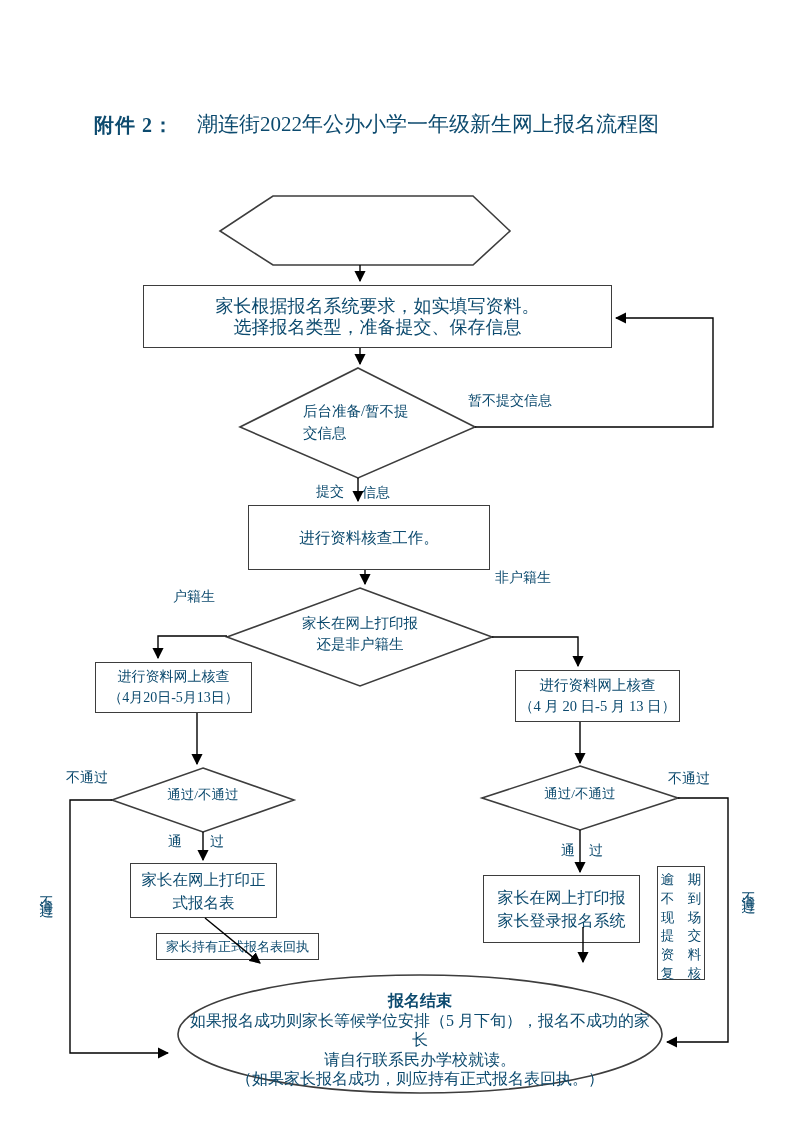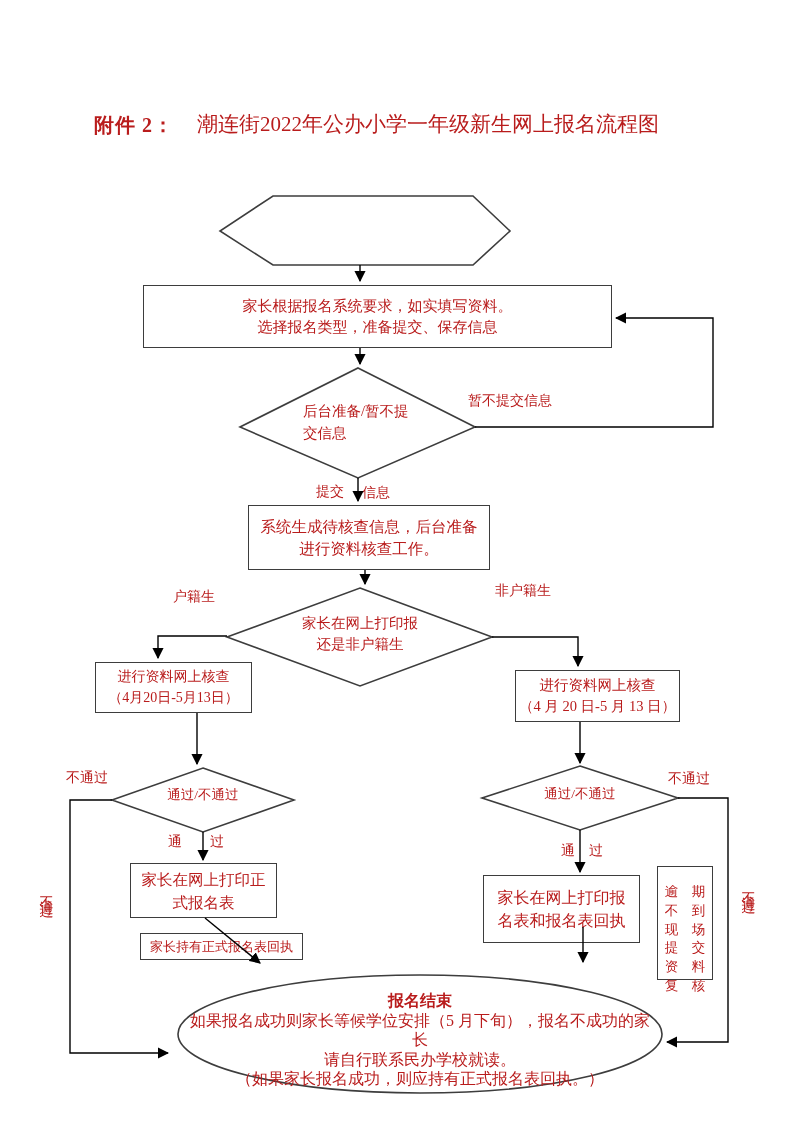"附件 2：" #page { color: #b91c1c -> #0c4a6e }
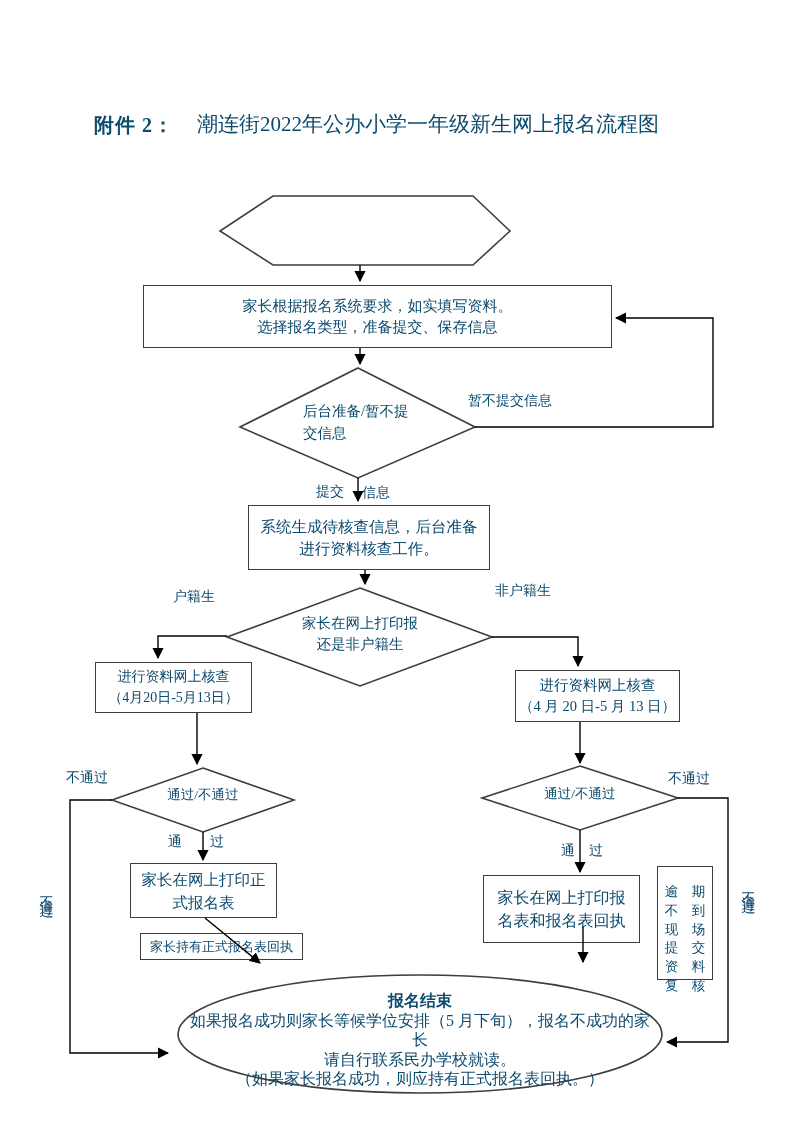"家长根据报名系统要求，如实填写资料。" .rect1 { font-size: 15px -> 18px }
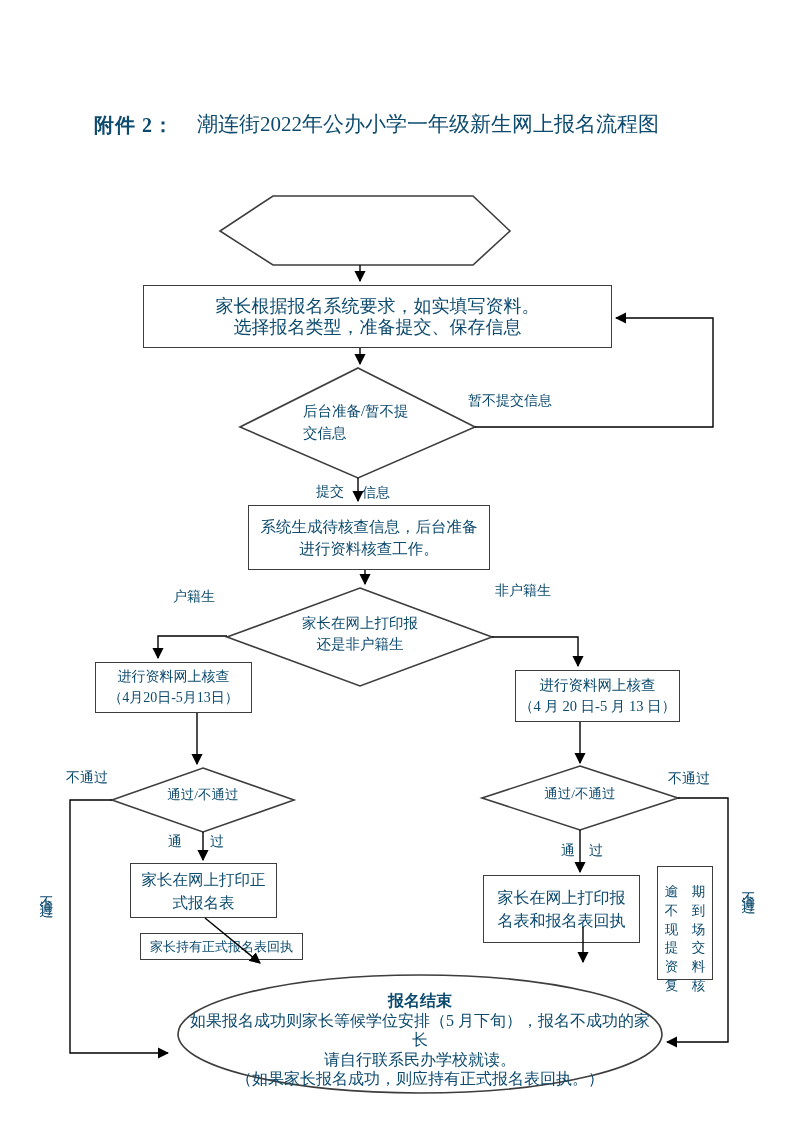"系统生成待核查信息，后台准备" div { html: <div>系统生成待核查信息，后台准备</div> -> none }
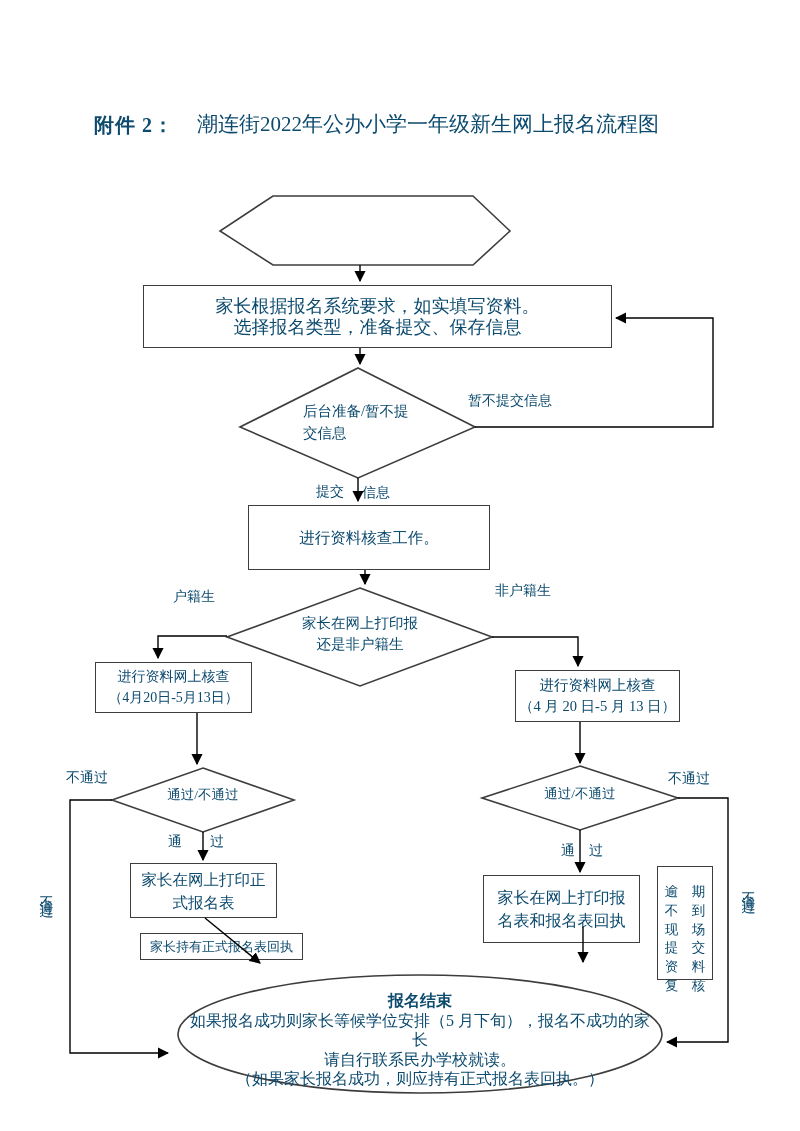"非户籍生" .lbl-nonhukou { top: 582px -> 569px }
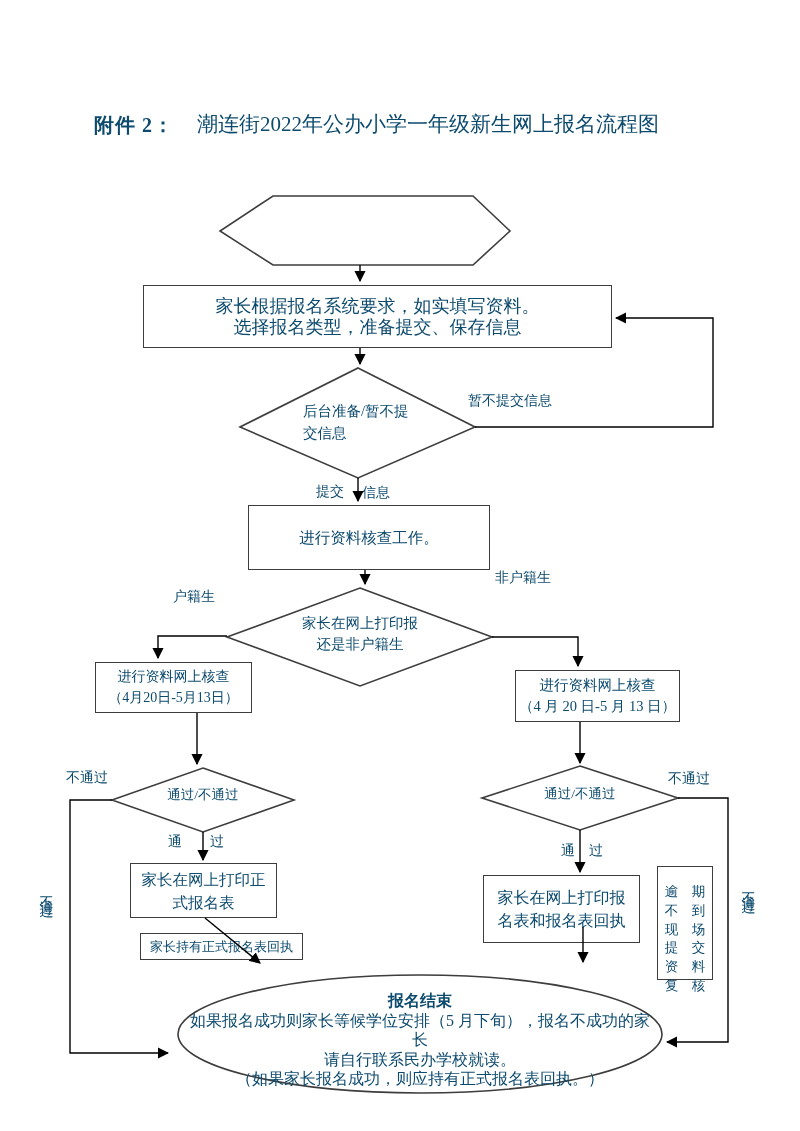"逾 期" .sidebox { padding-top: 16px -> 4px; width: 56px -> 48px }
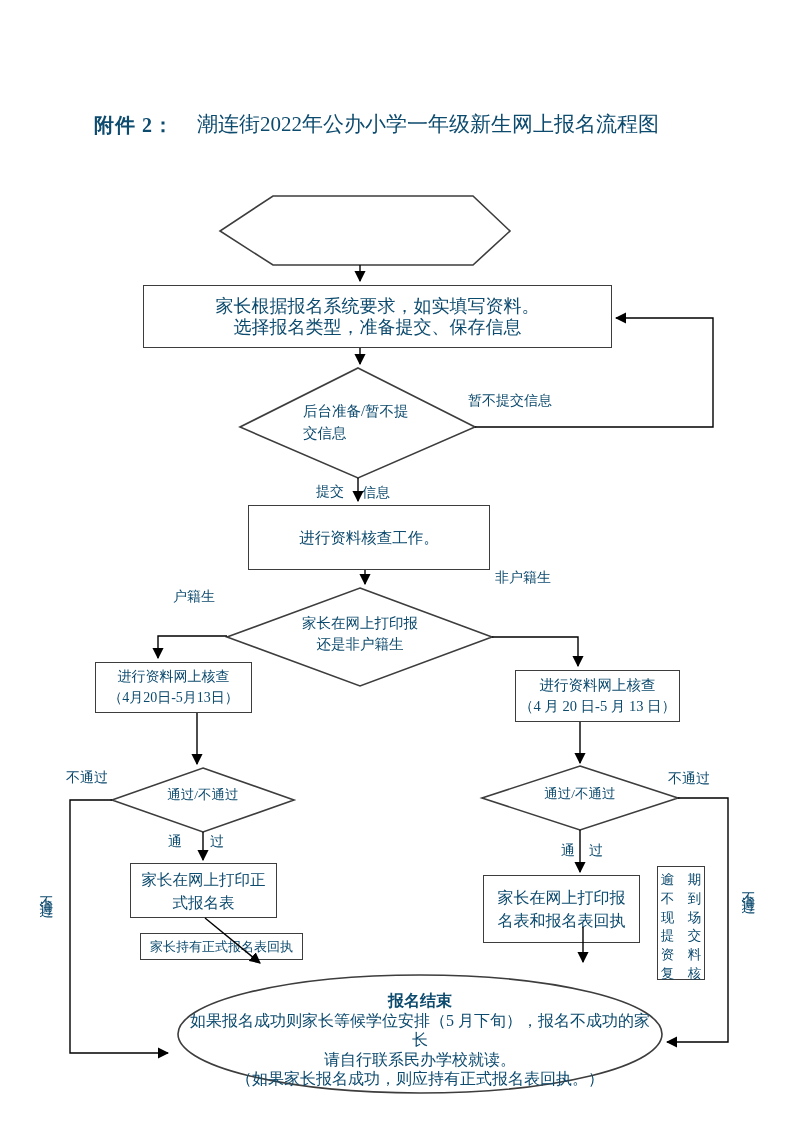"名表和报名表回执" div { text: 名表和报名表回执 -> 家长登录报名系统 }
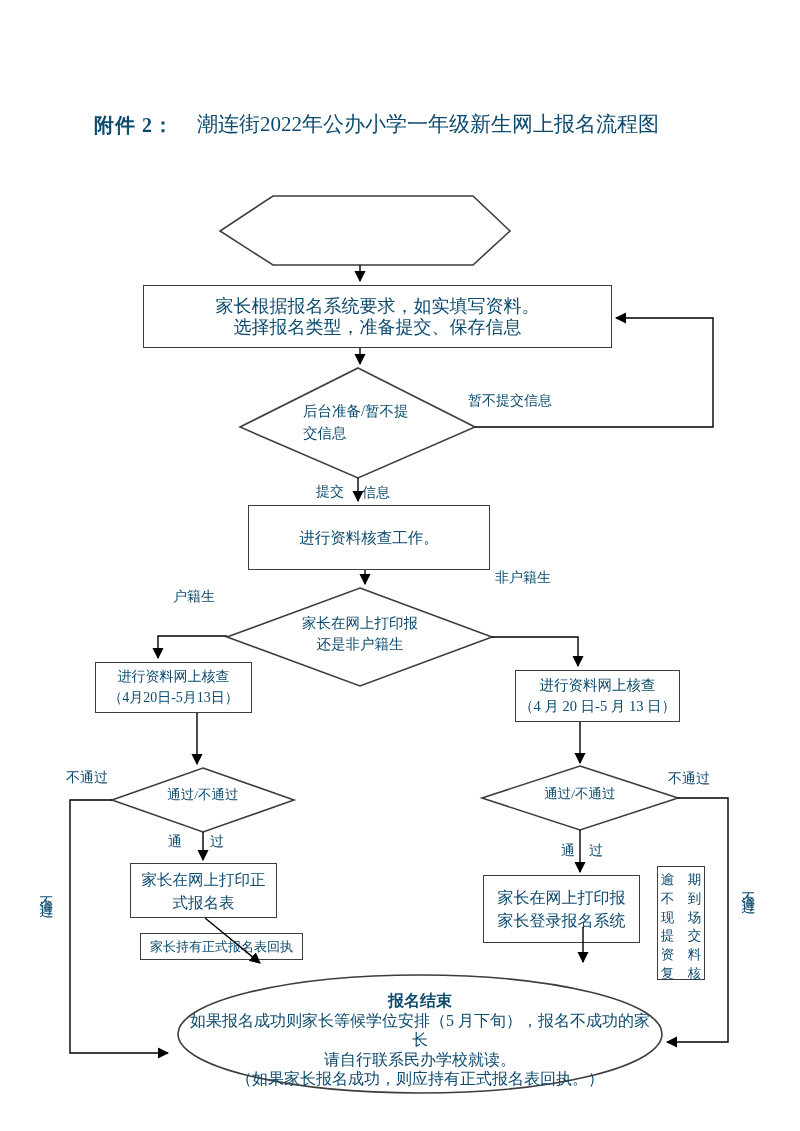"家长持有正式报名表回执" .receipt { left: 140px -> 156px }
